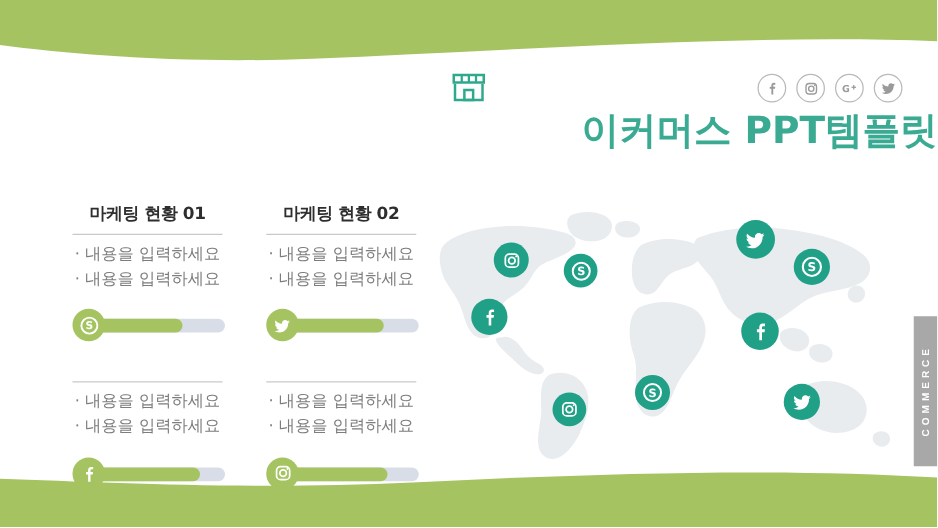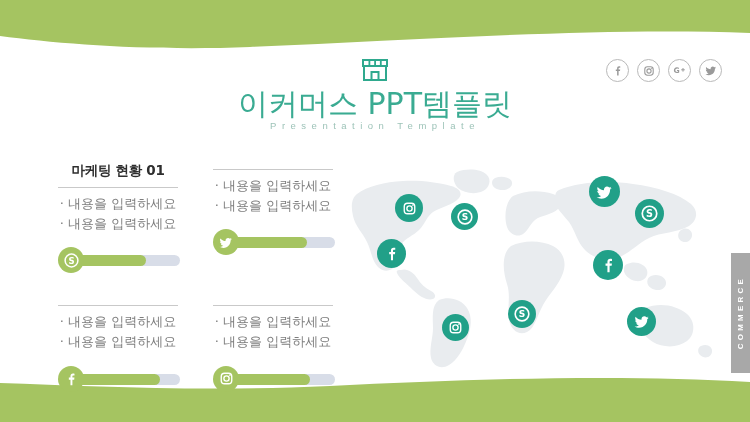"이커머스 PPT템플릿" .title { font-weight: normal -> bold; text-align: center -> right }
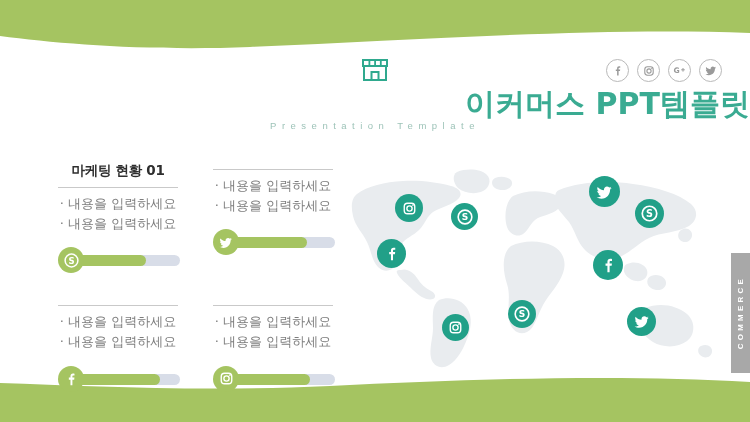"Presentation Template" div.subtitle { html: <div>Presentation Template</div> -> none }
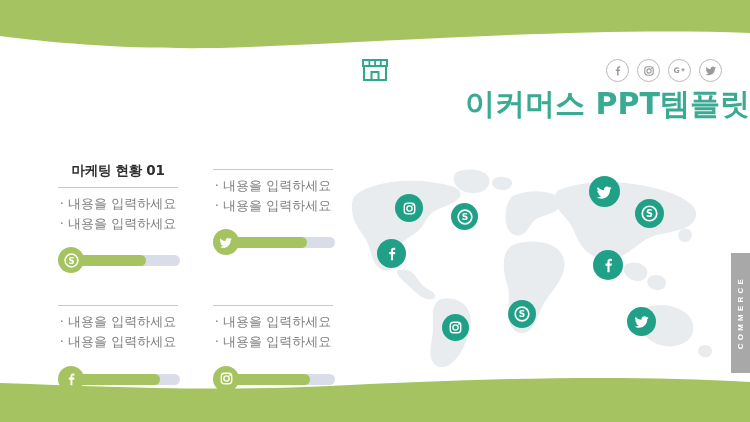"마케팅 현황 02" div.card-title { html: none -> <div>마케팅 현황 02</div> }
